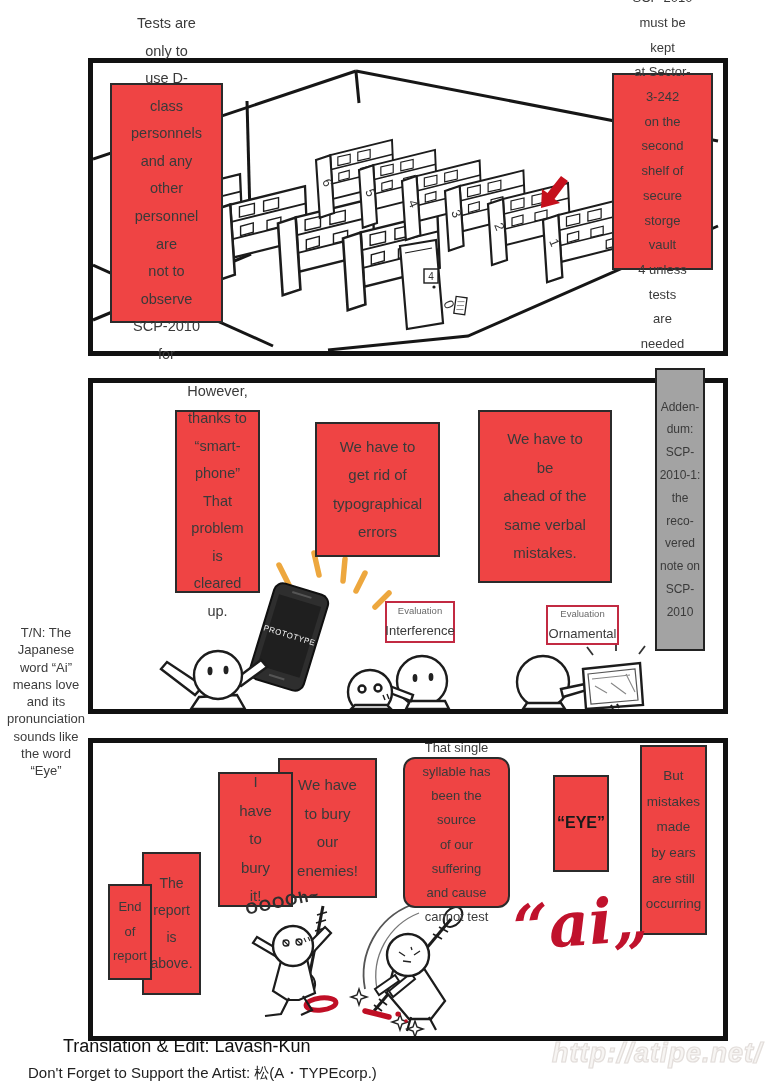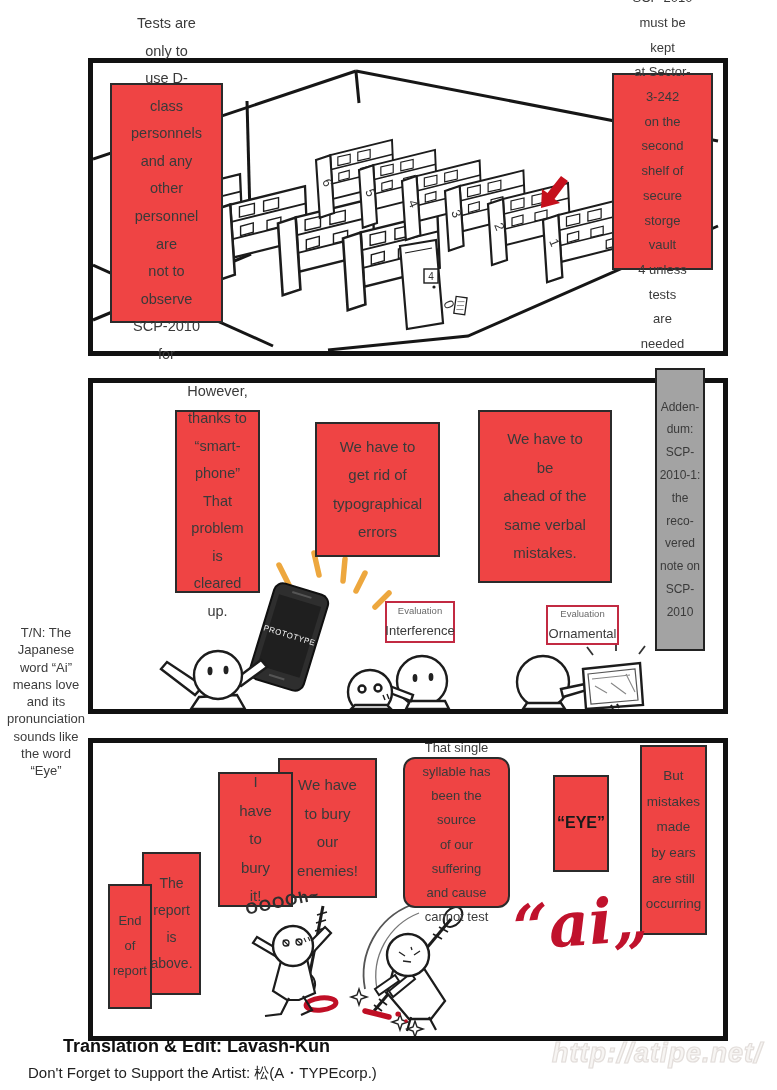"End" .p3-end { height: 125px -> 96px }
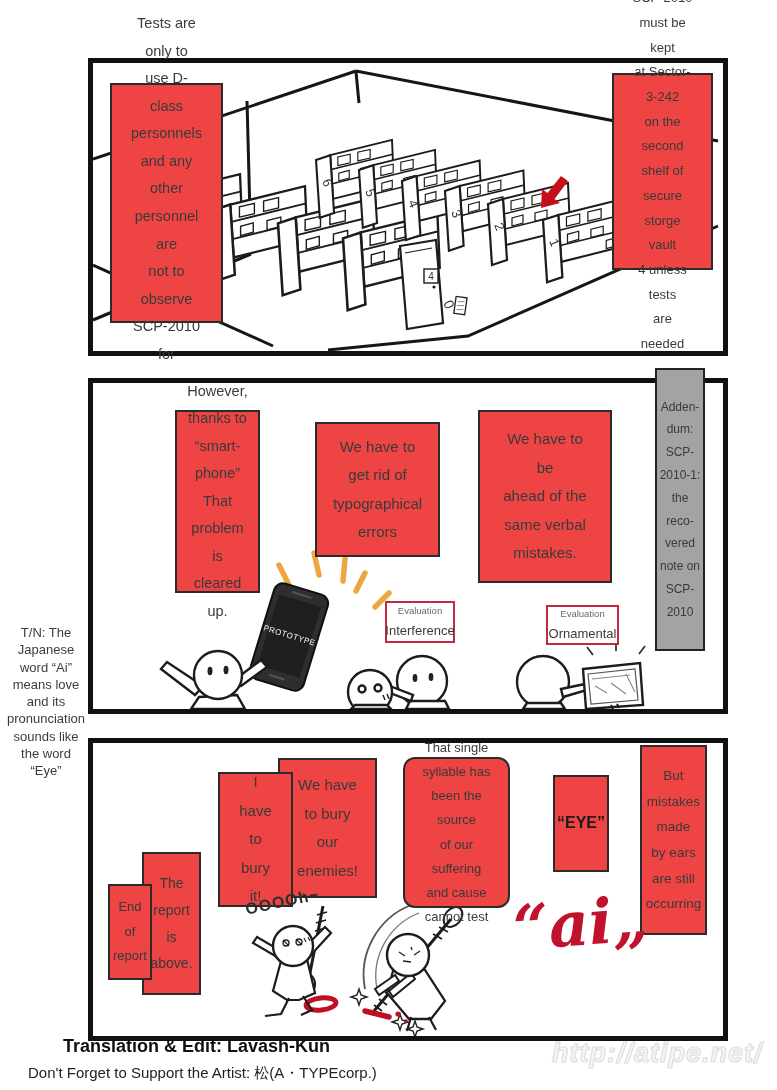"Translation & Edit: Lavash-Kun" #credit1 { font-weight: bold -> normal }
